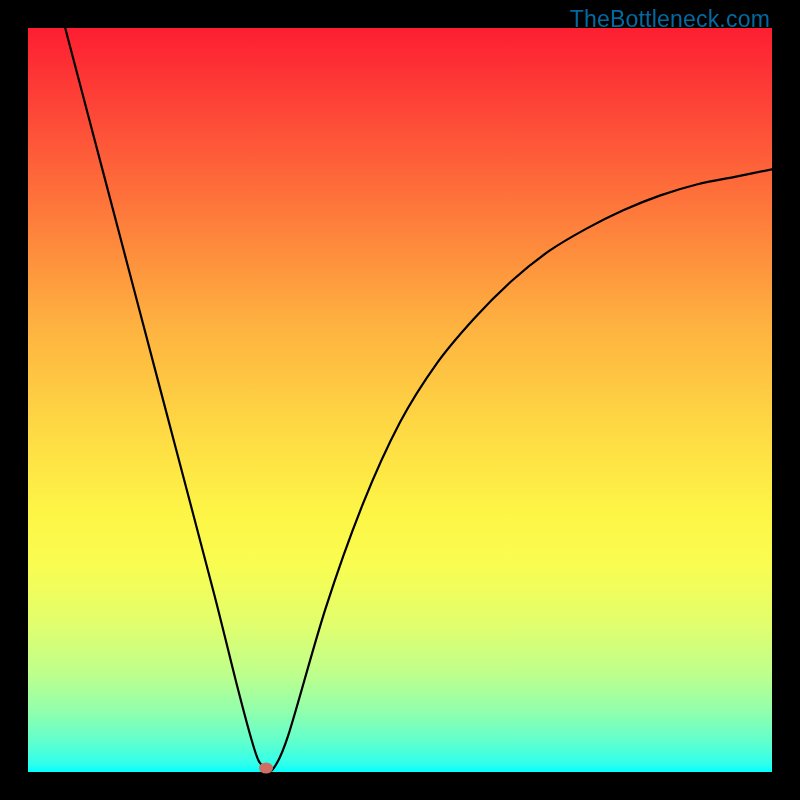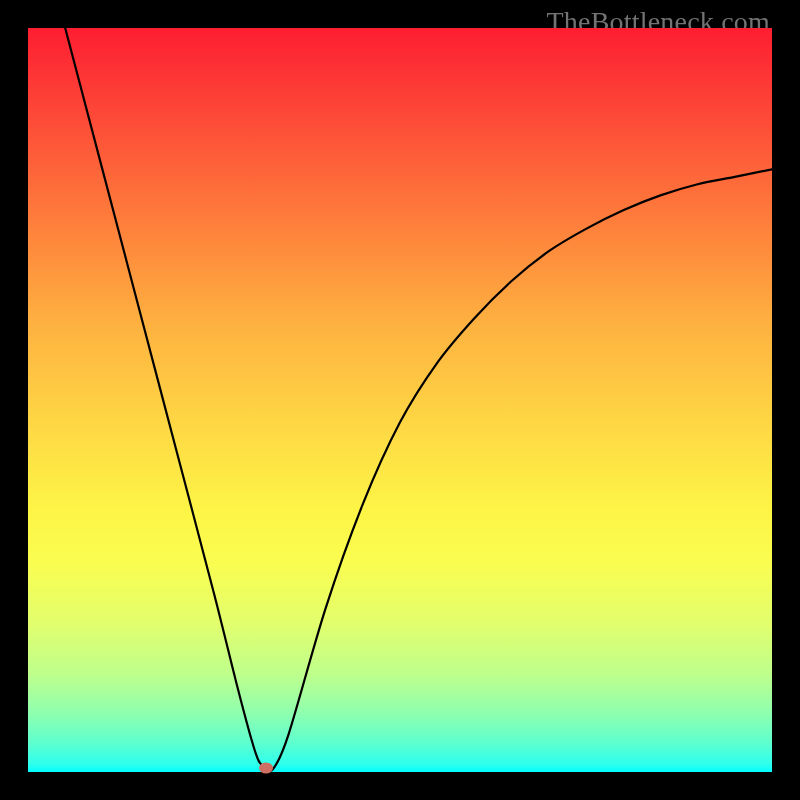"TheBottleneck.com" .watermark { color: #737373 -> #0369a1; font-family: Liberation Serif, serif -> Liberation Sans, sans-serif; font-size: 28px -> 23px }
